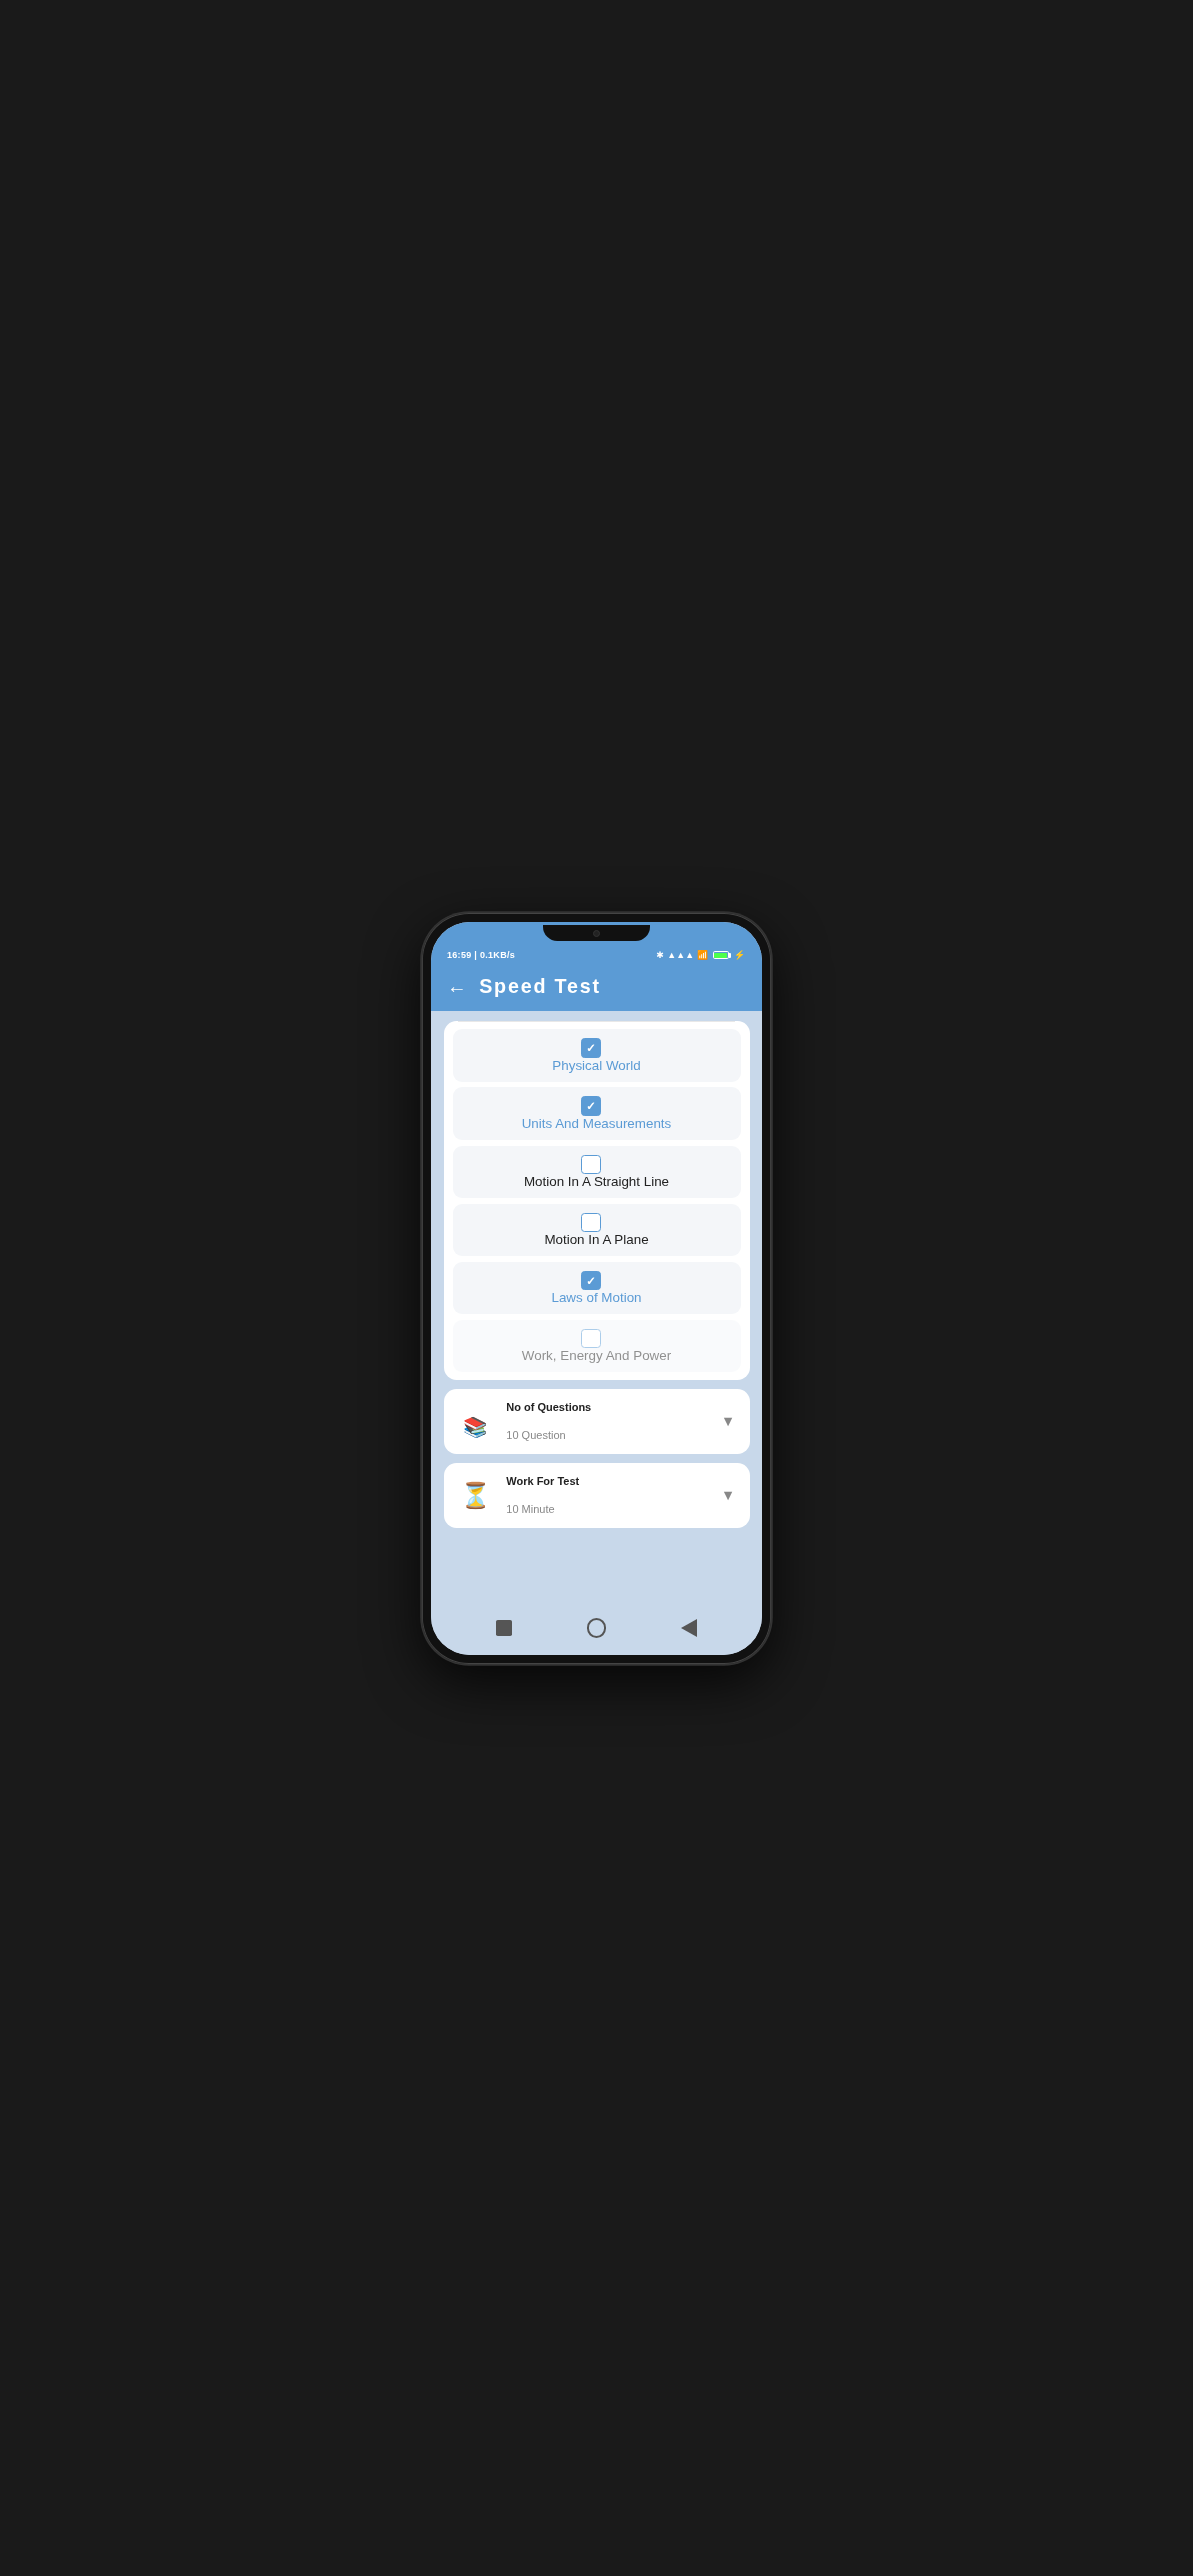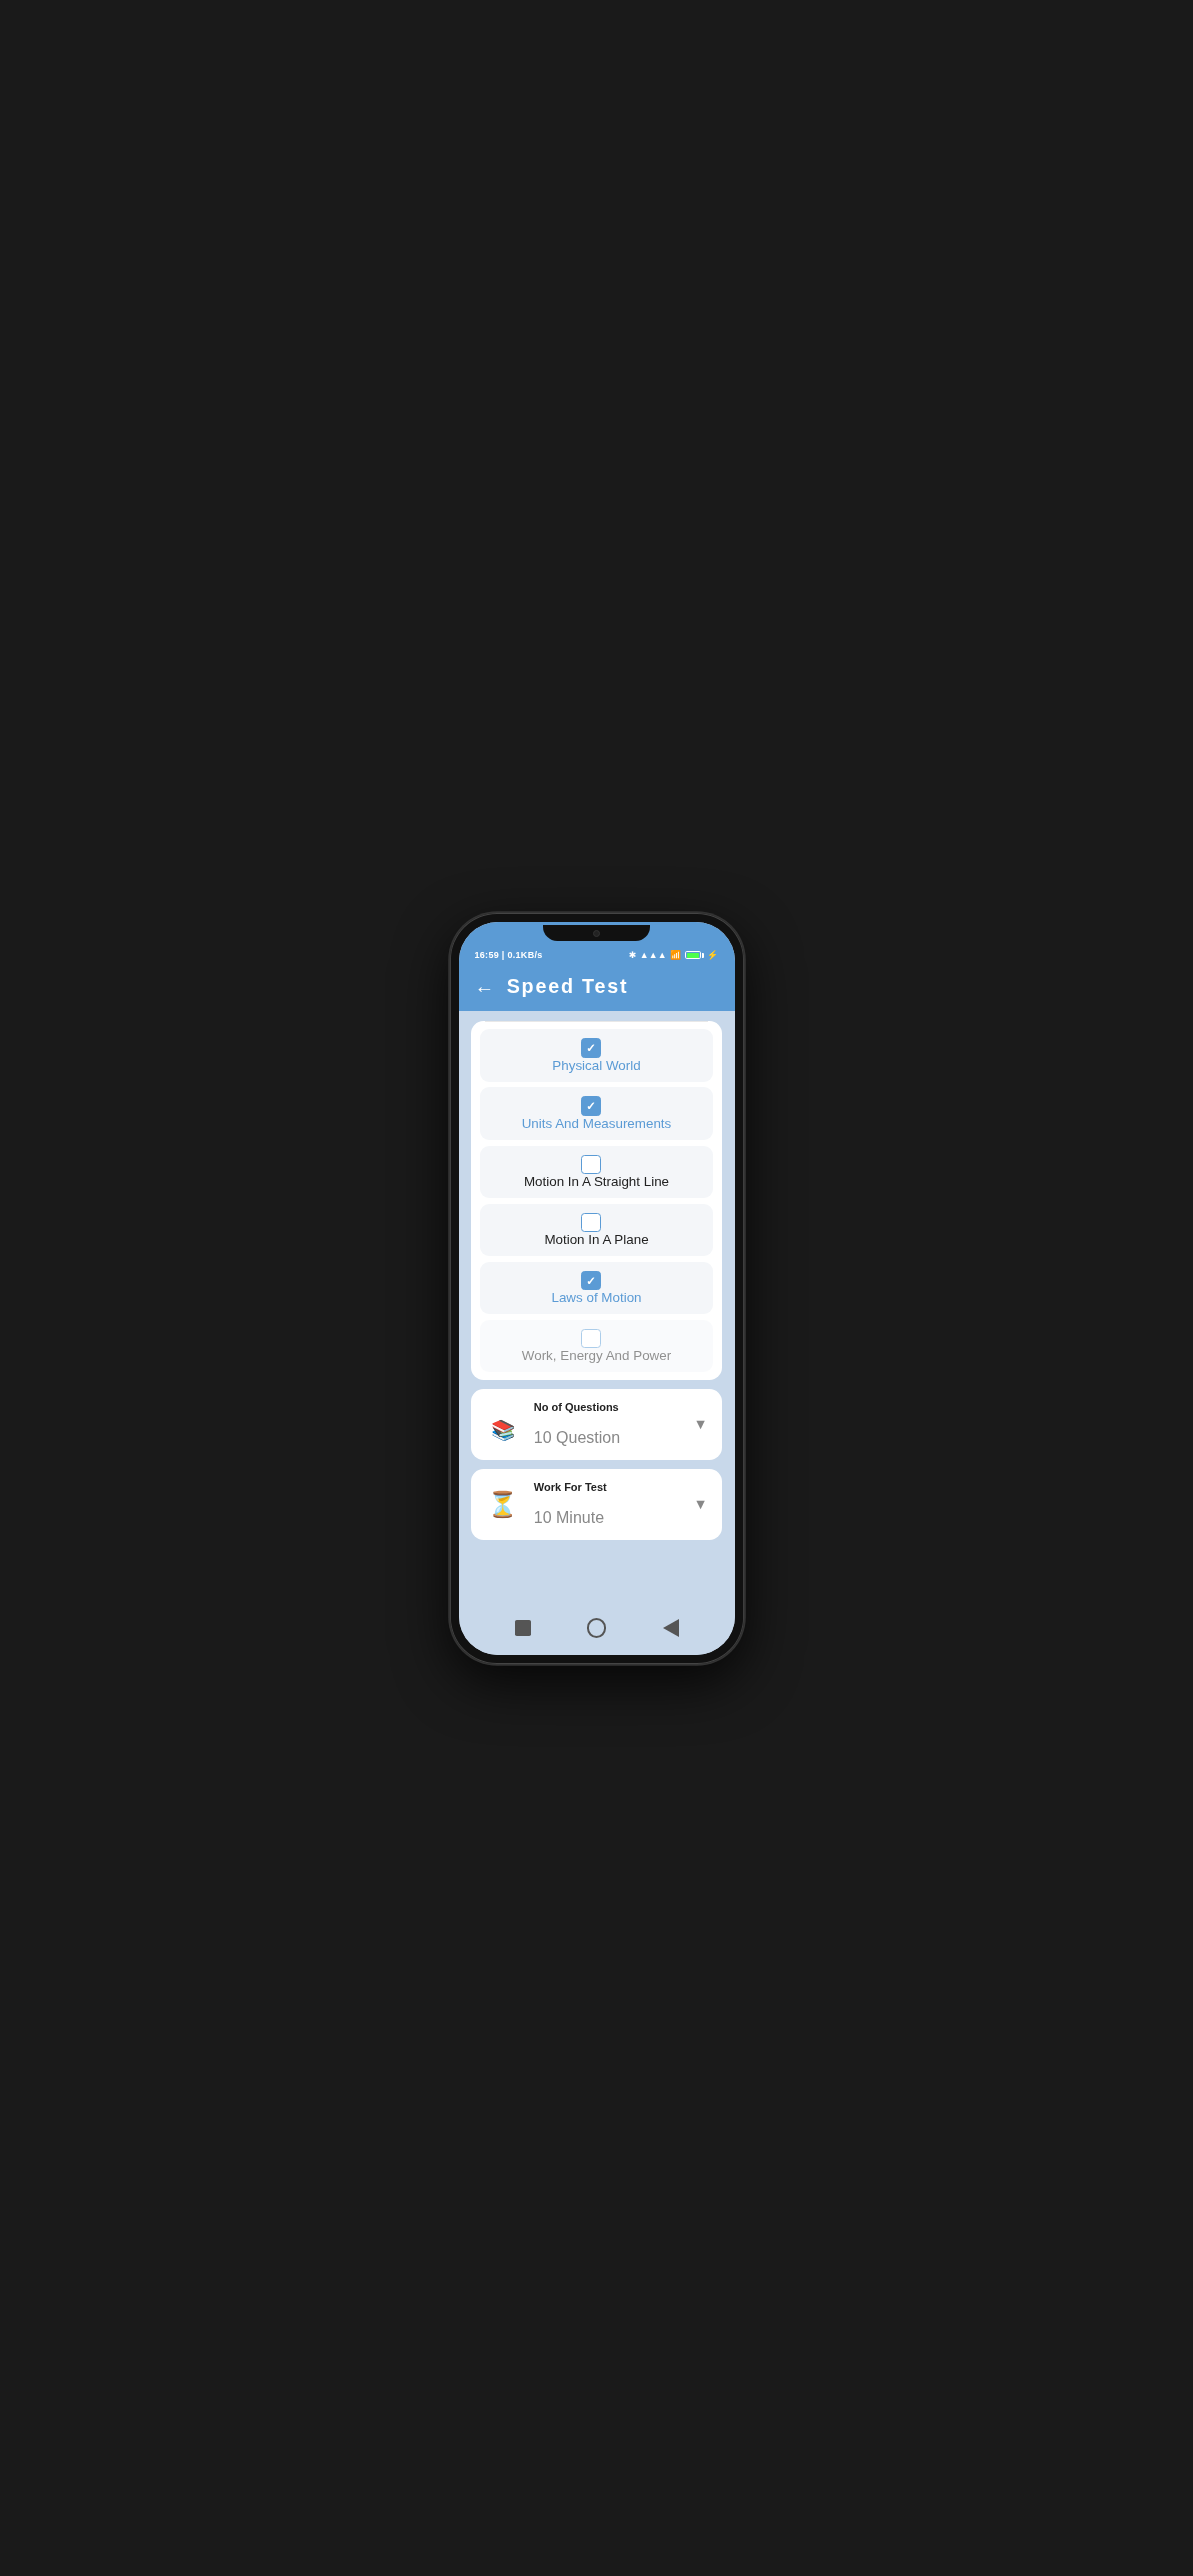"16:59 | 0.1KB/s" .phone-outer { width: 294px -> 349px }
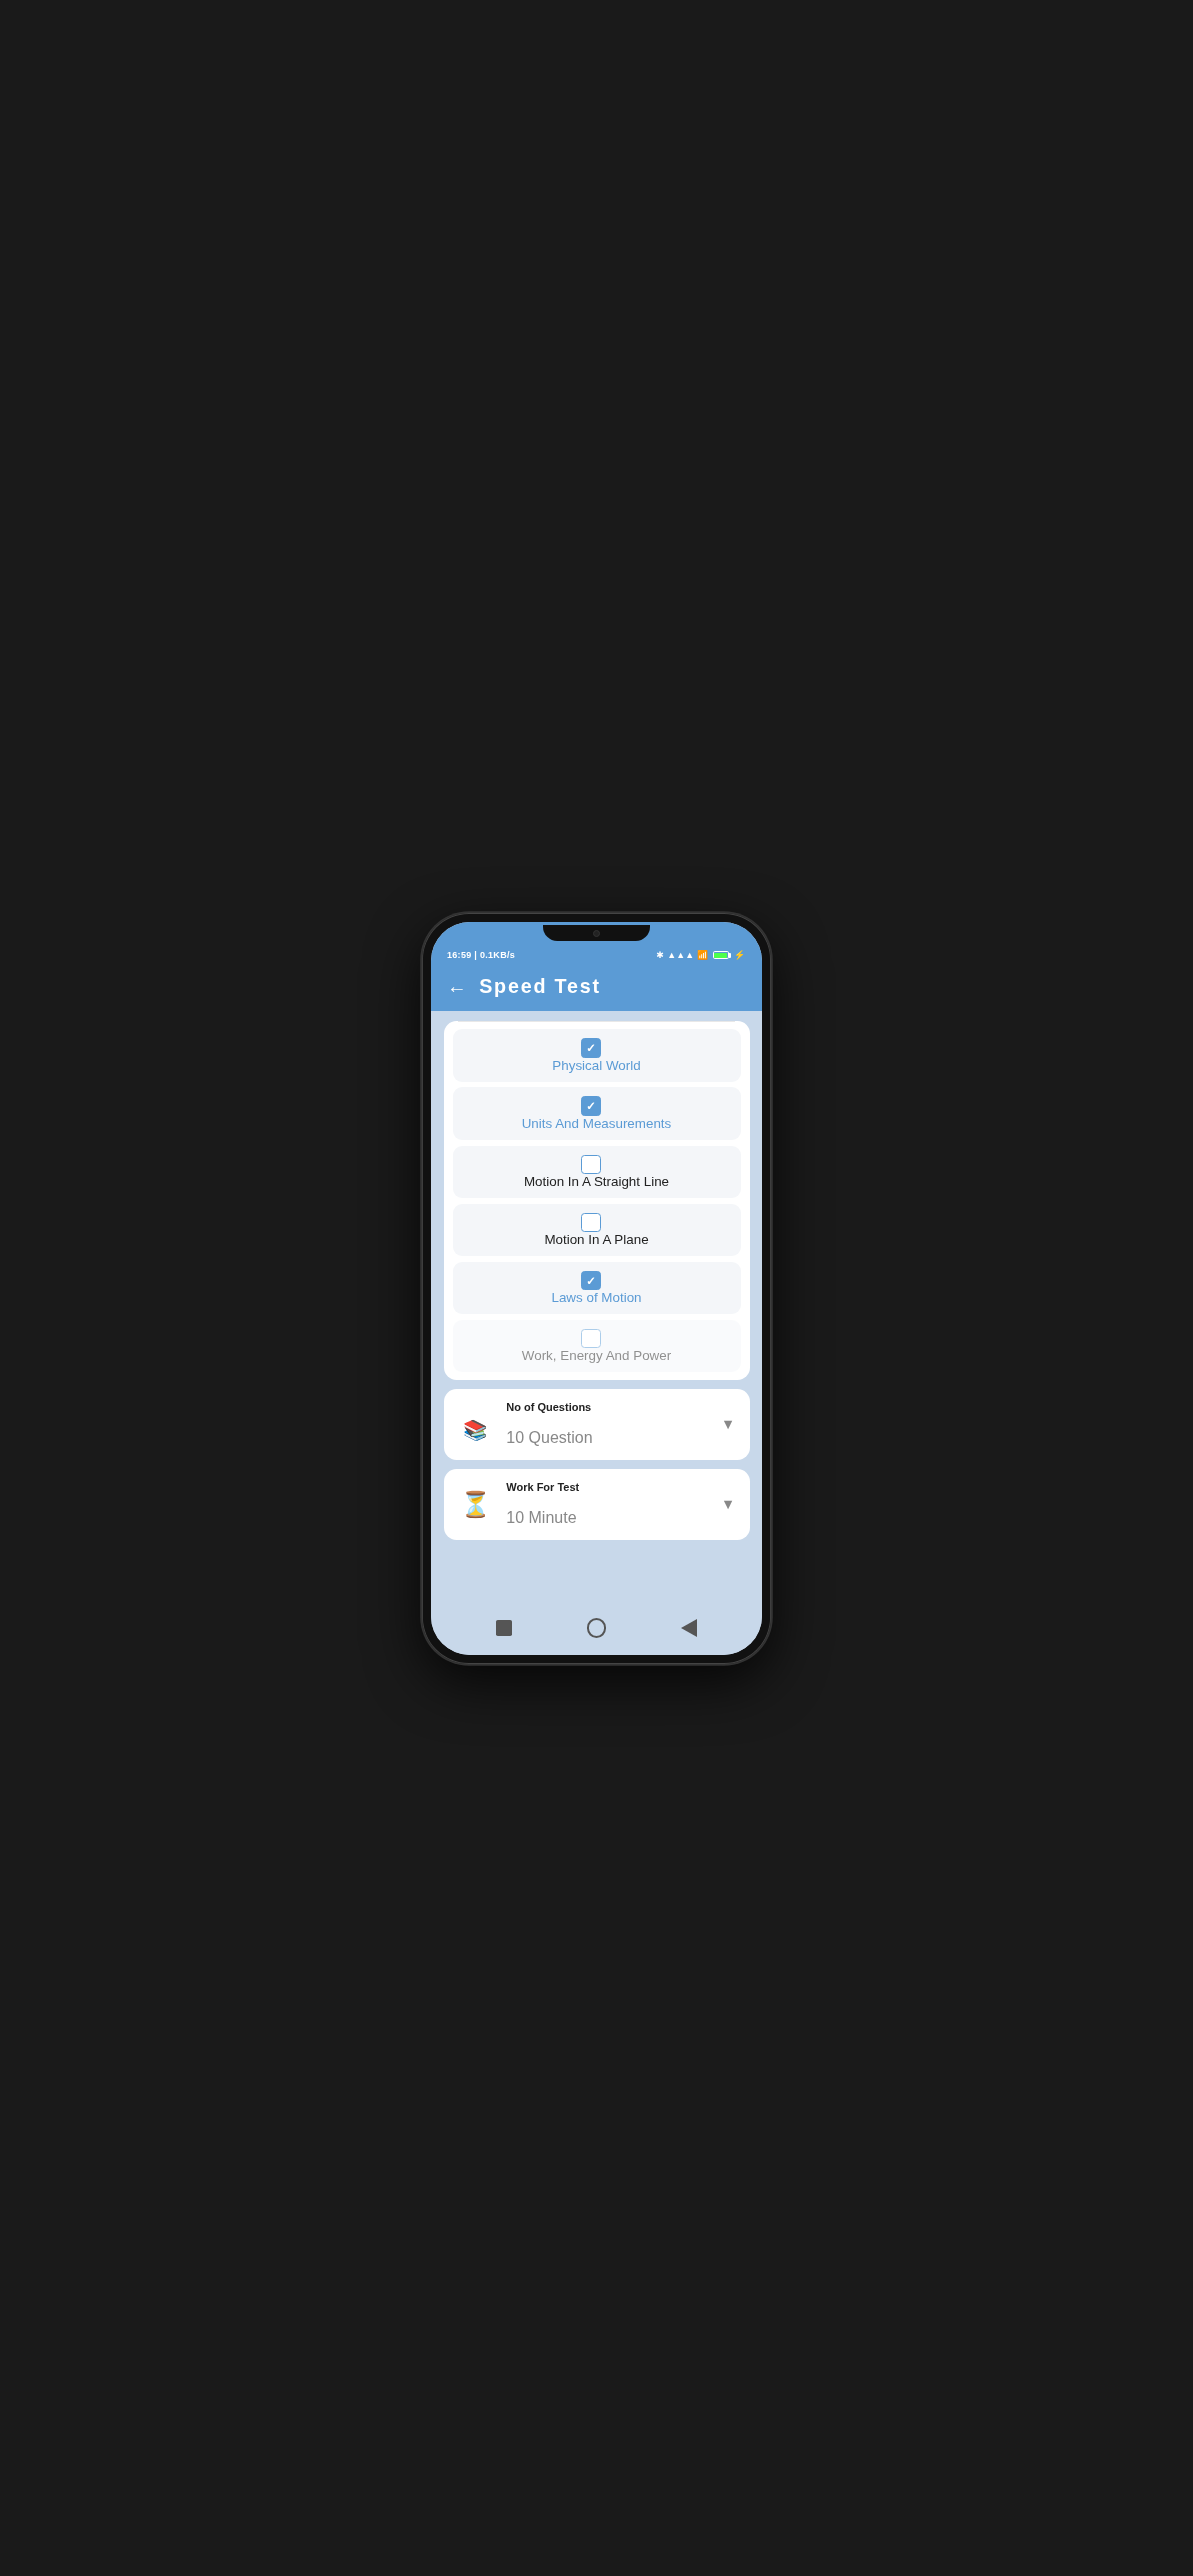"10 Question" .settings-subtitle { font-size: 16px -> 11px }
